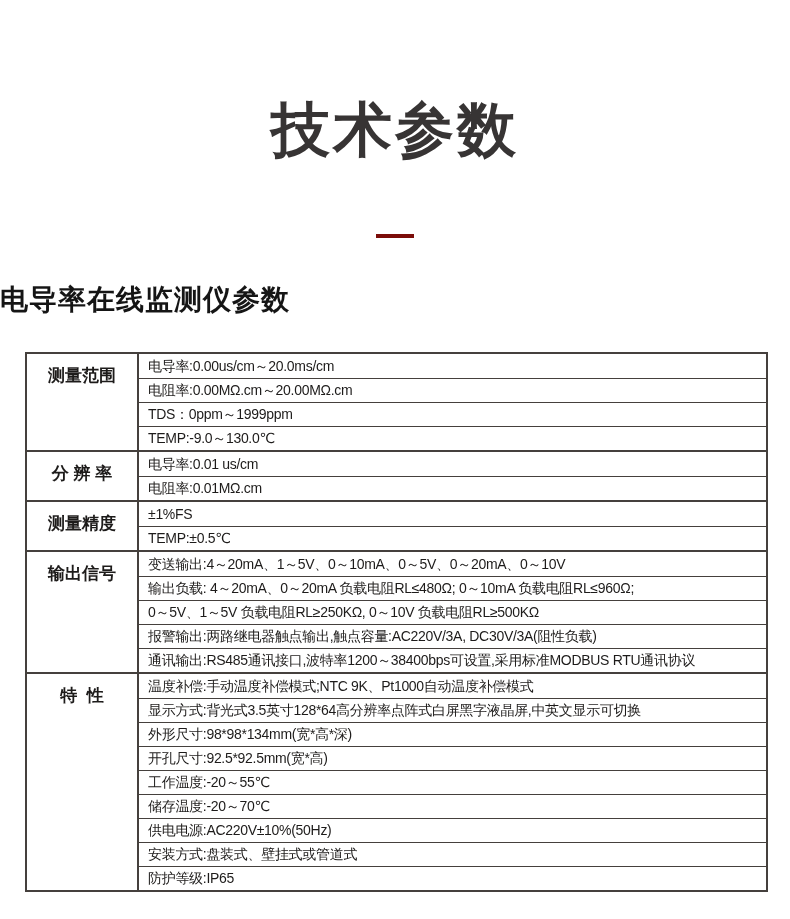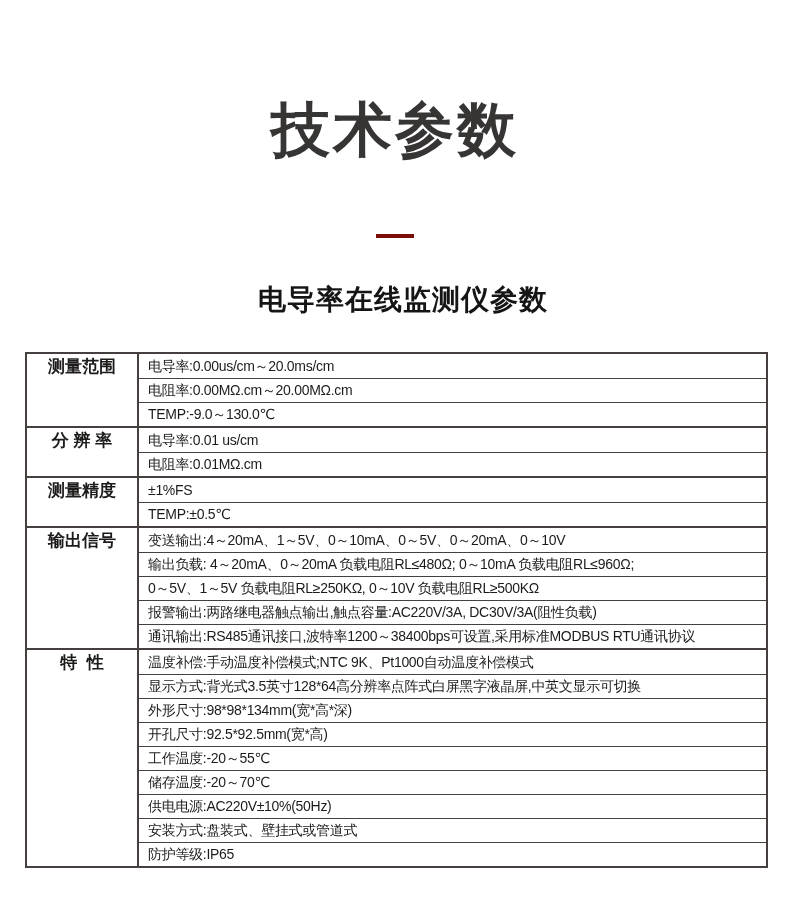"电导率在线监测仪参数" .section-subtitle { margin: 44px 0 0 16px -> 44px 0 0 0; text-align: center -> none }
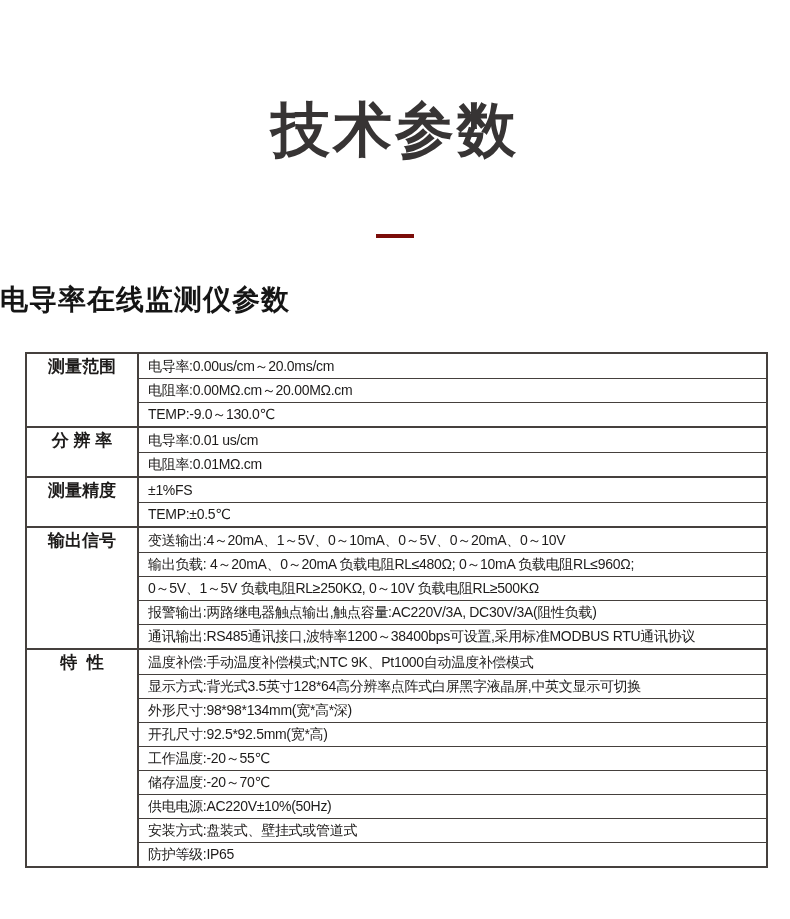"测量范围" .spec-group-label { padding-top: 1px -> 10px }
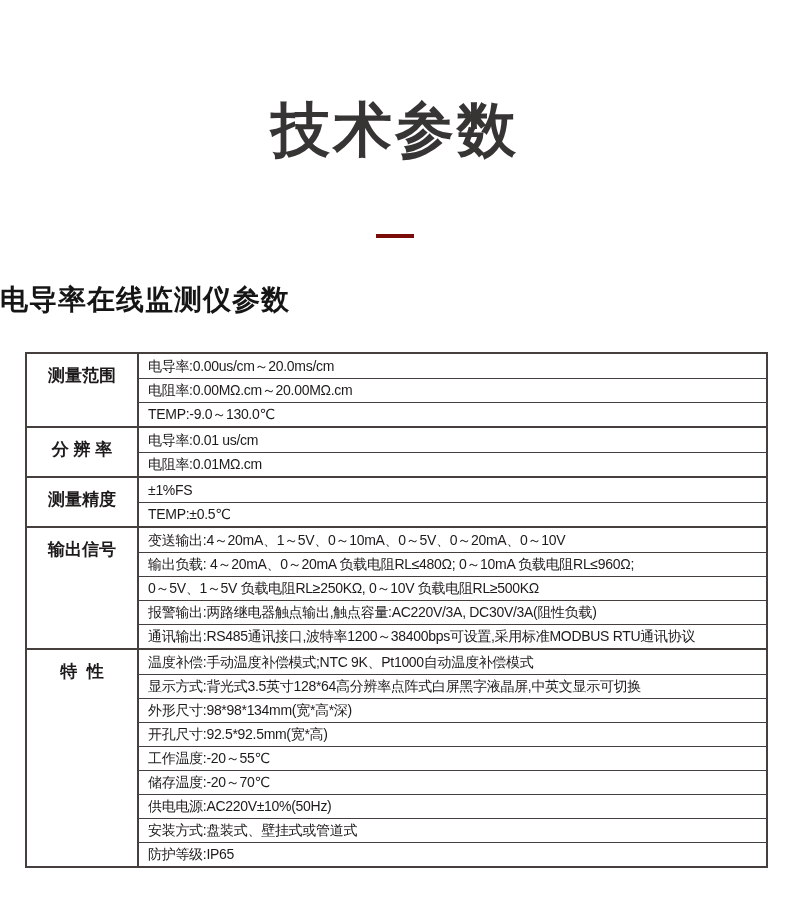"TDS：0ppm～1999ppm" div.row { html: none -> <div>TDS：0ppm～1999ppm</div> }
